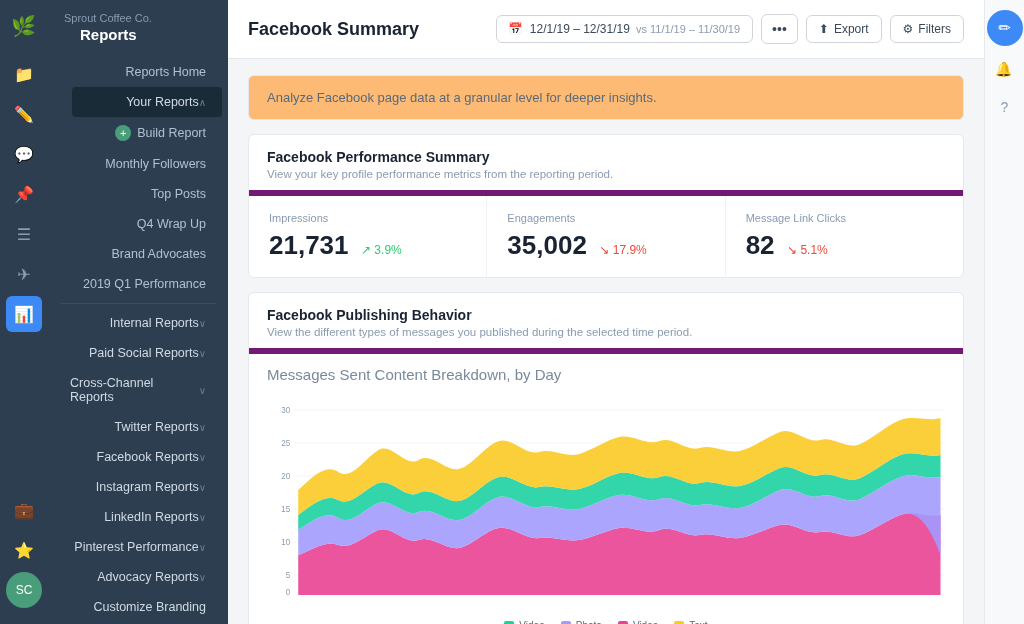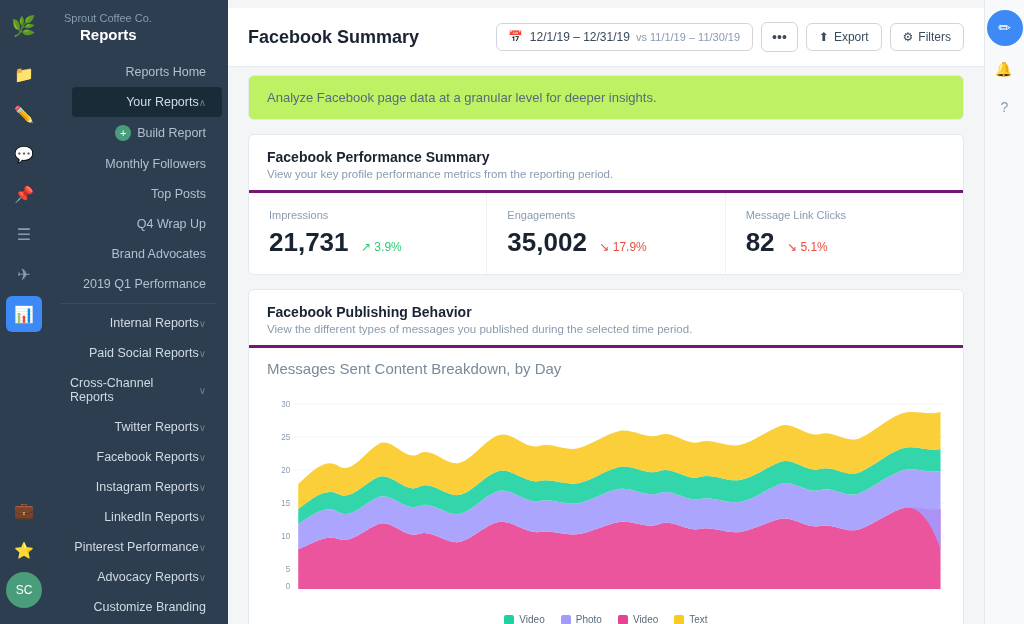"Facebook Summary" .main-header { top: 8px -> 0 }
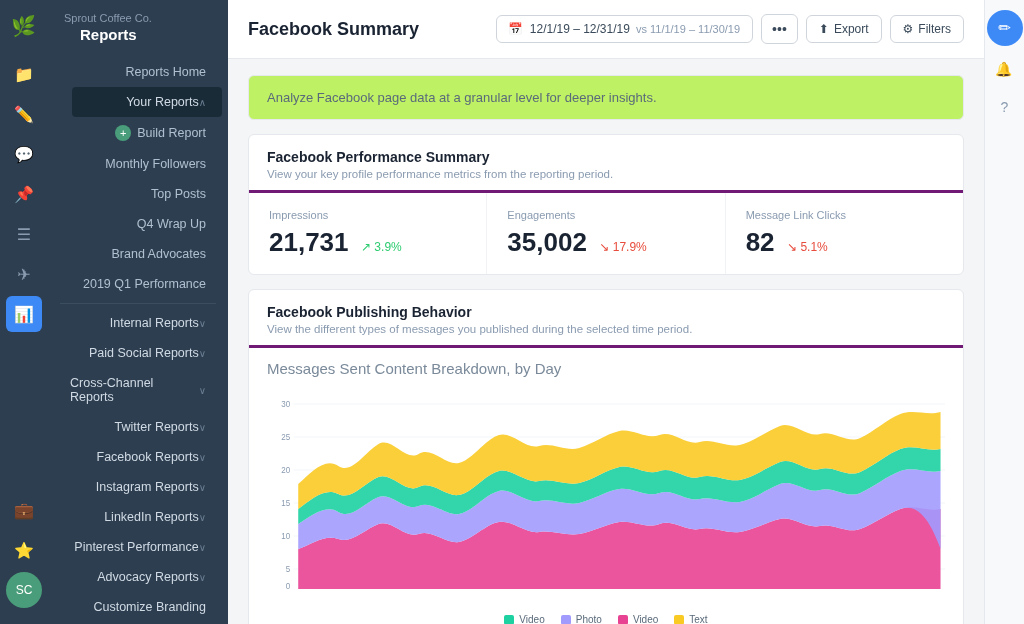"Analyze Facebook page data at" .info-banner { background: #bef264 -> #fdba74 }
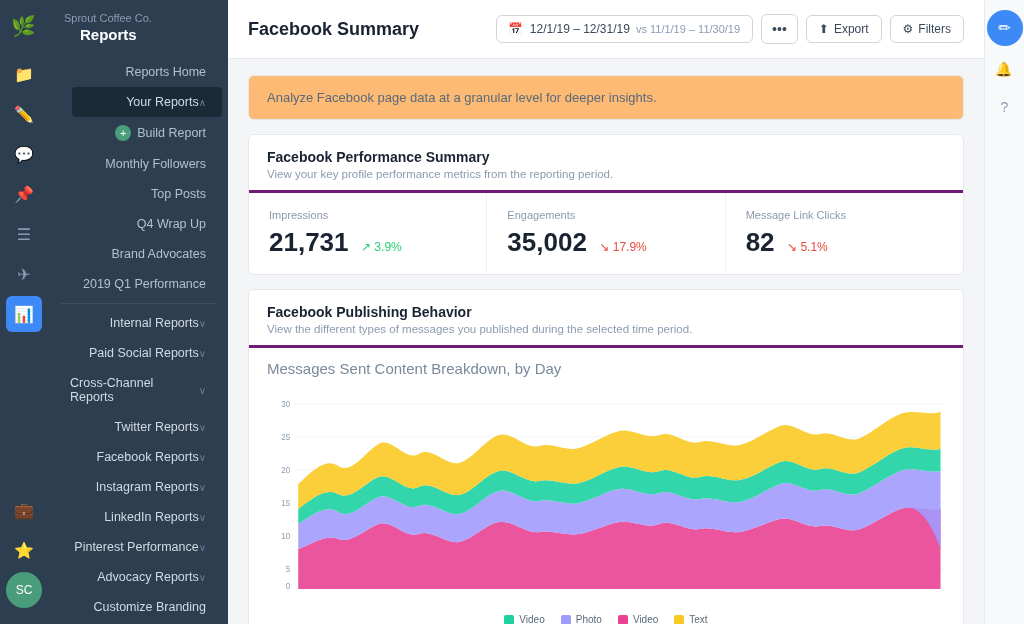"Facebook Performance Summary" .card-header { border-bottom: 3px solid #701a75 -> 6px solid #701a75 }
